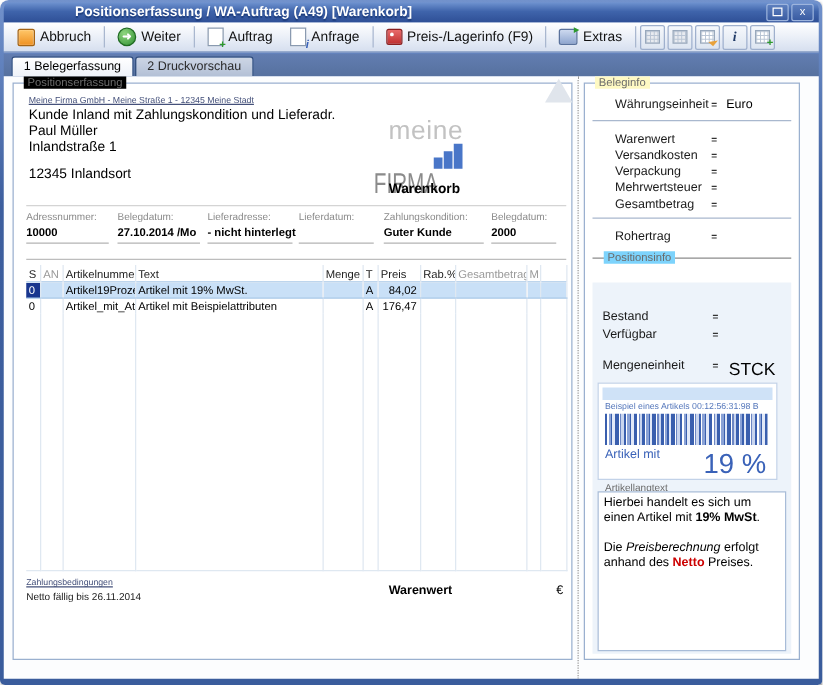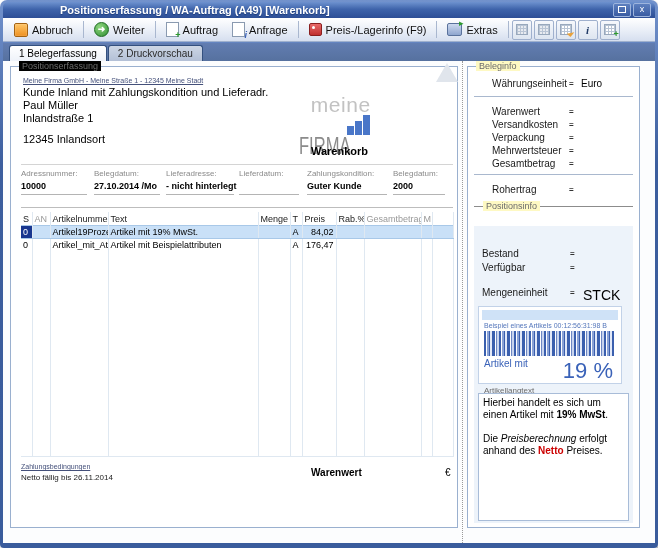"Positionsinfo" .sub-legend span { background: #fef9c3 -> #7dd3fc }
